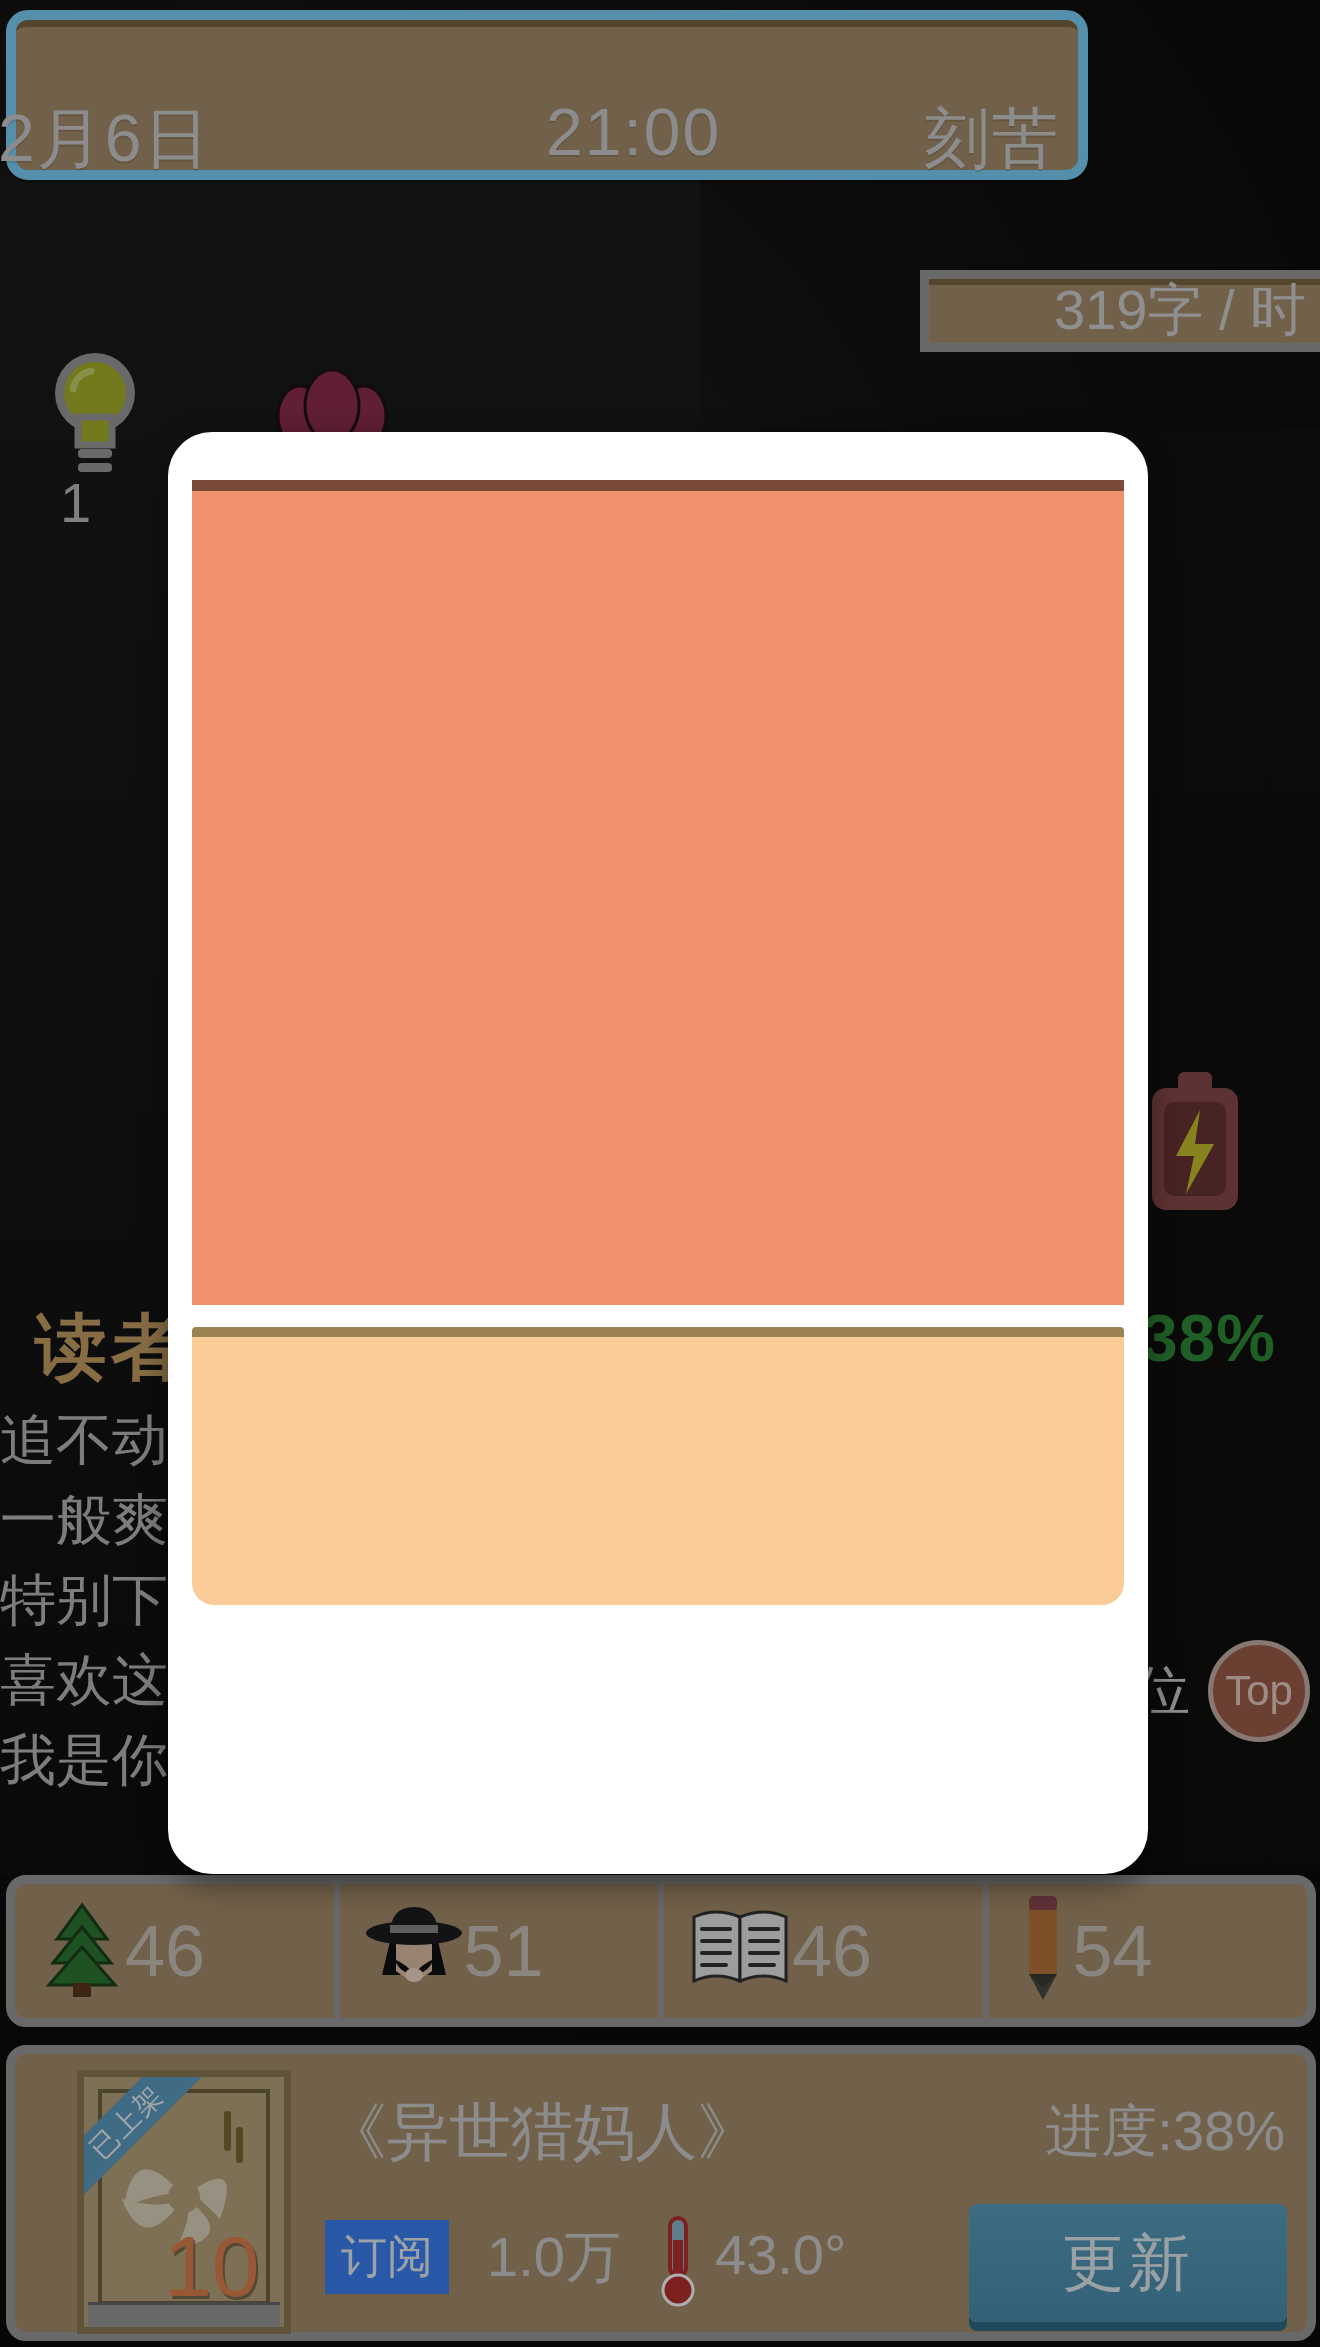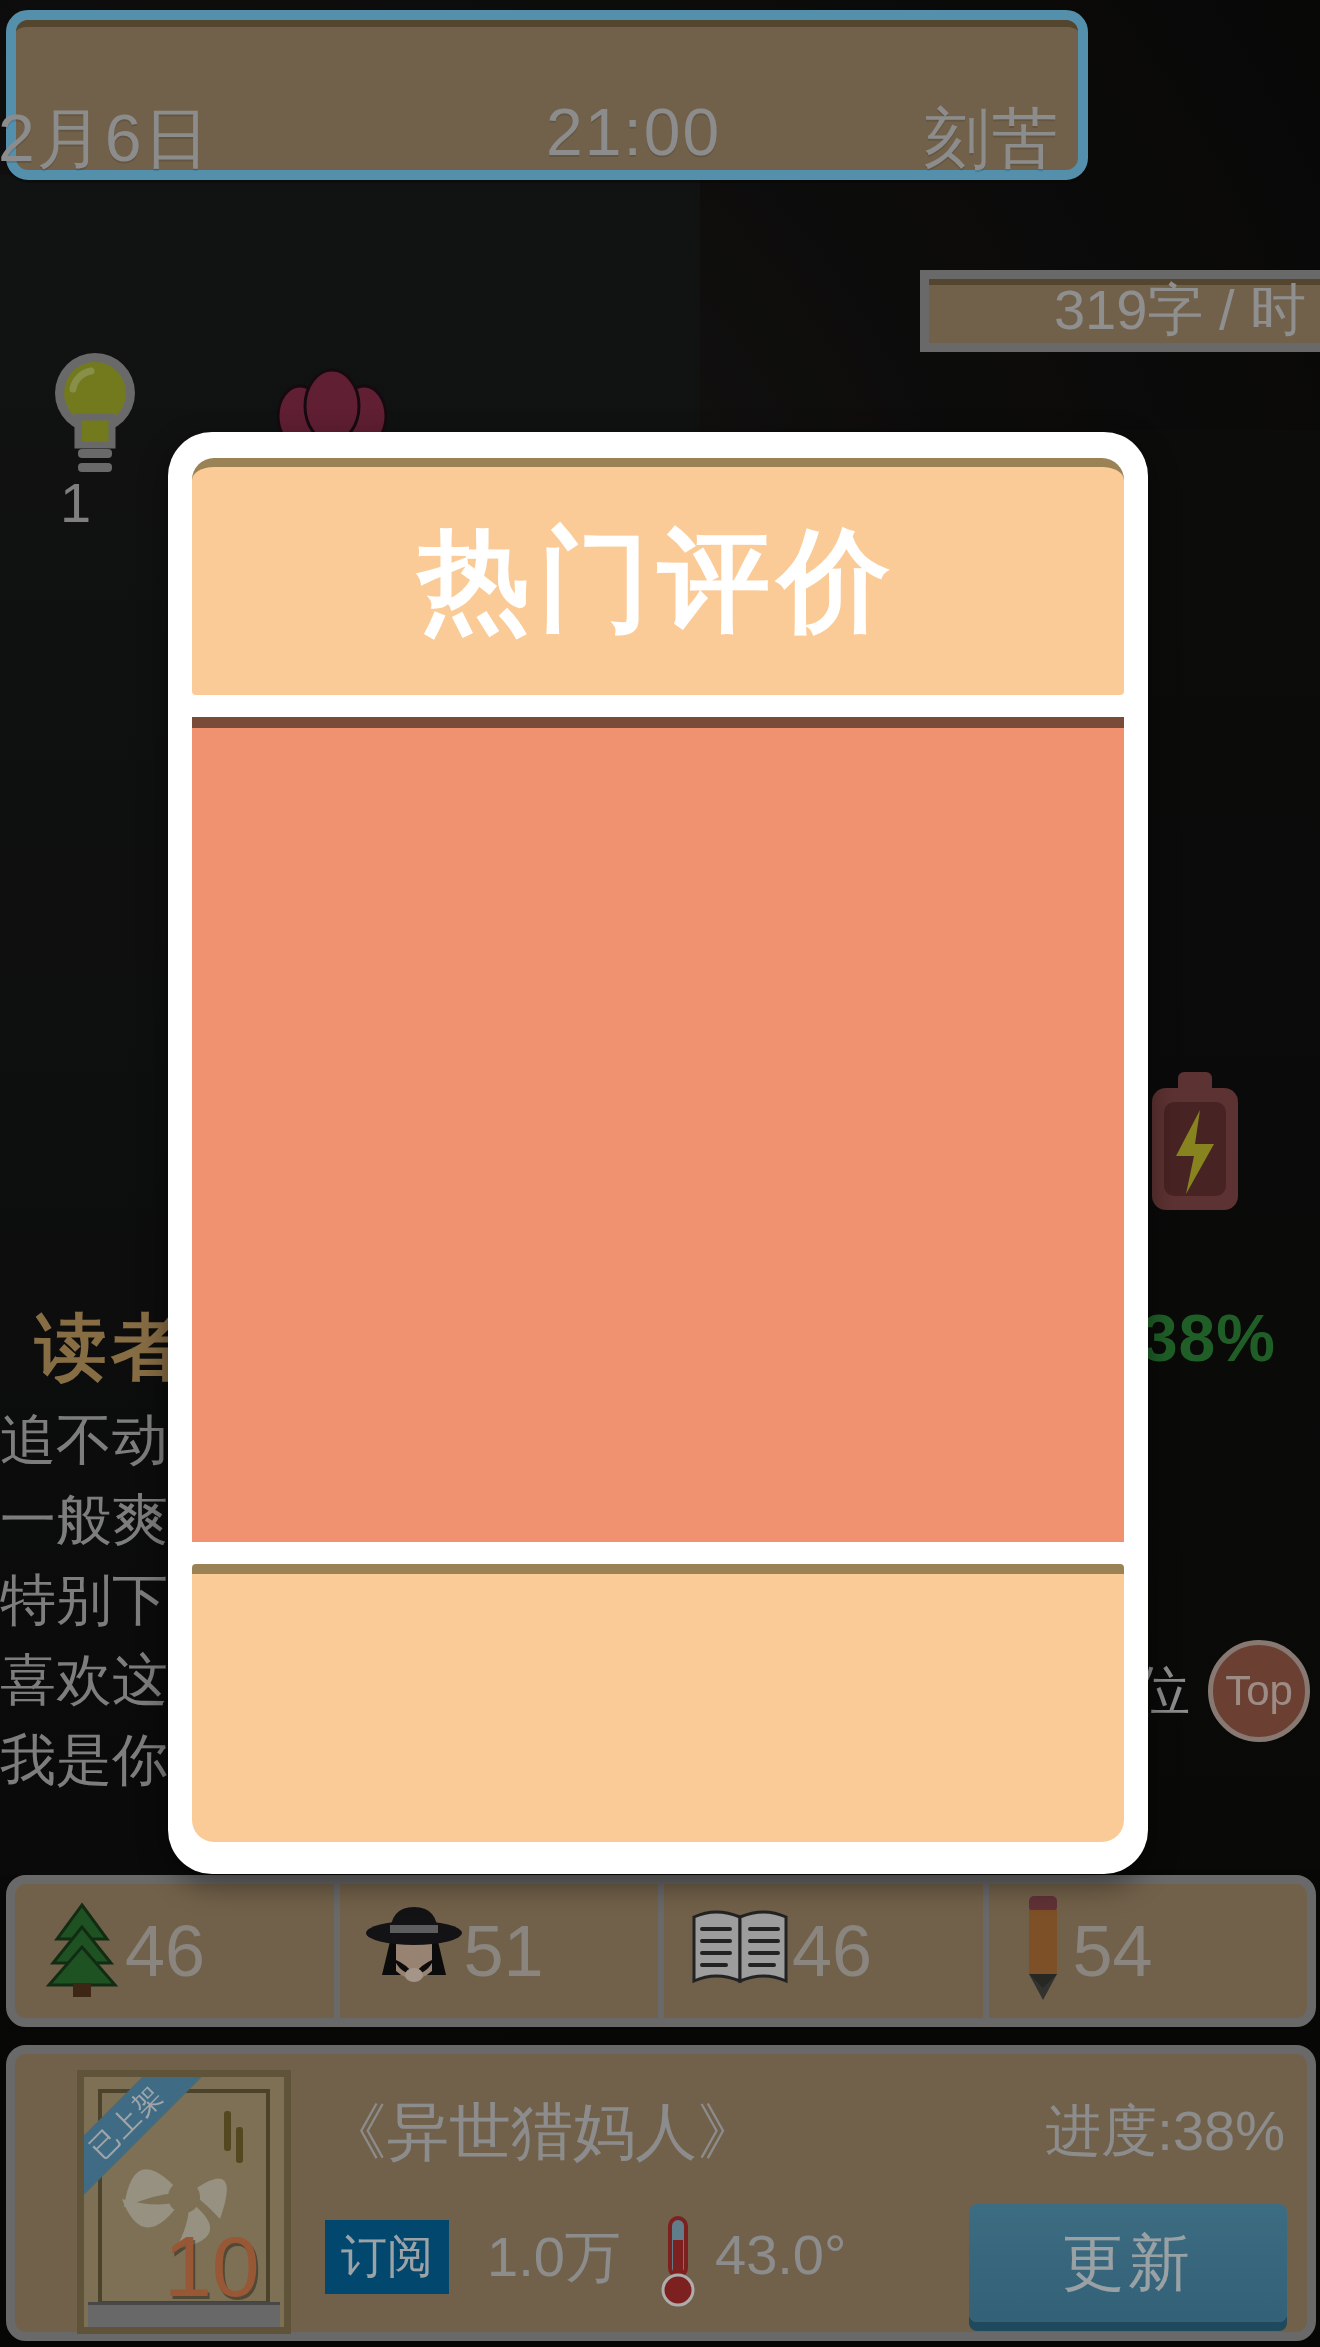"热门评价" div.modal-head { html: <div> <h1>热门评价</h1> </div> -> none }
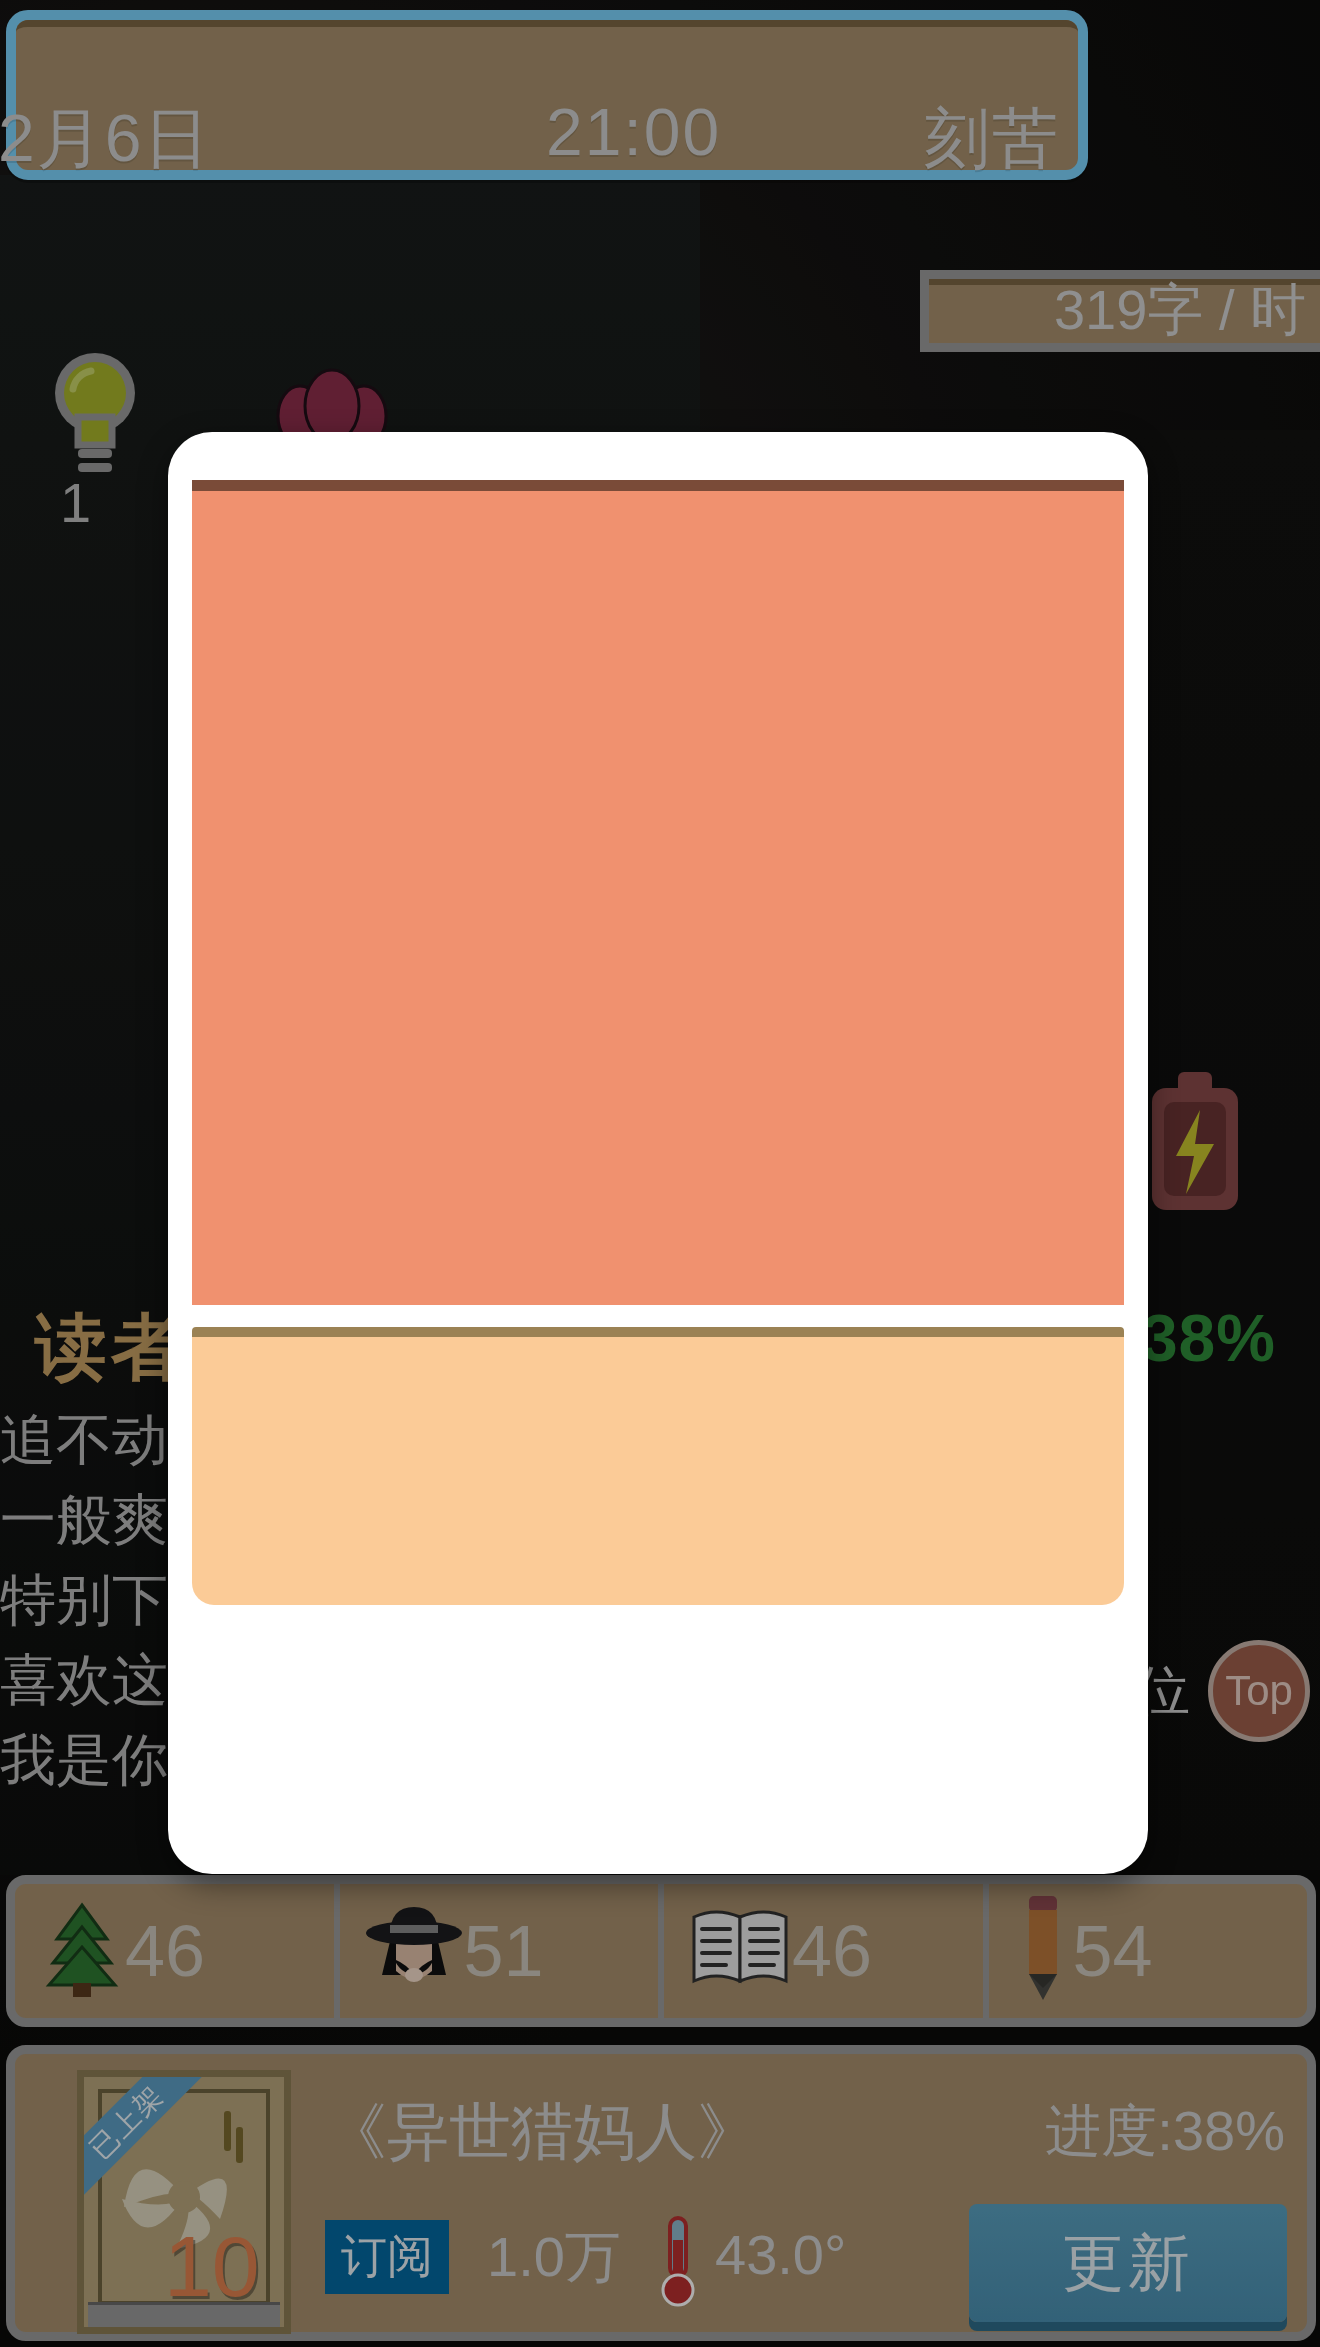"订阅" .sub-btn { background: #0369a1 -> #3b82f6 }
